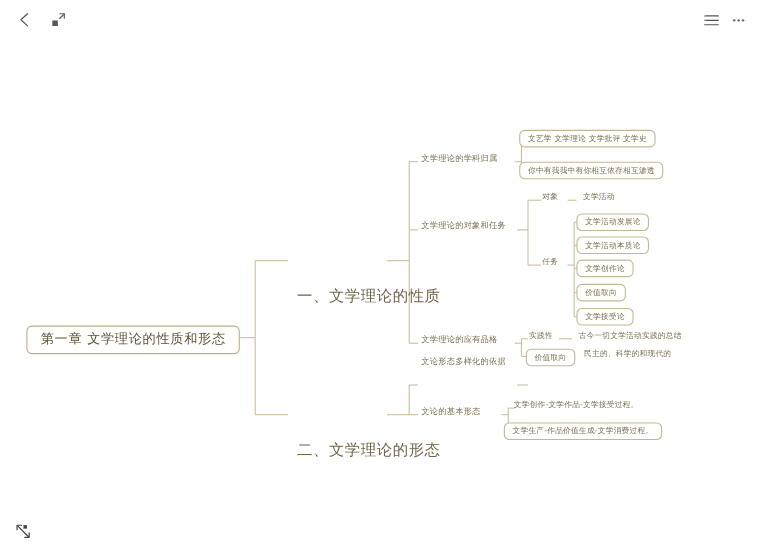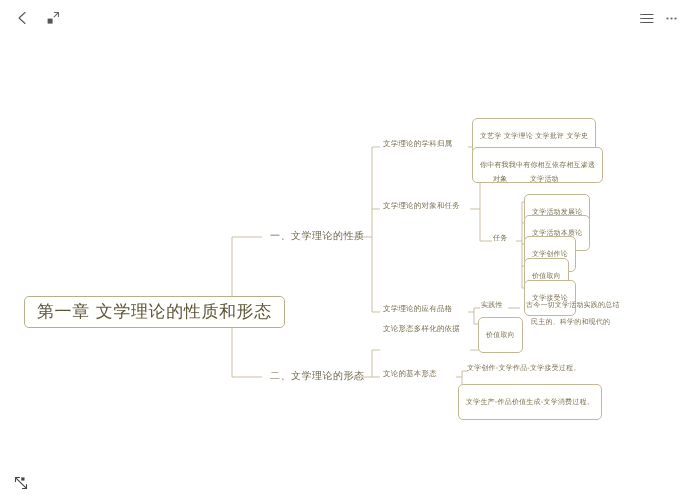"文艺学 文学理论 文学批评 文学史" .node.boxed { padding: 13px 7px -> 3px 7px }
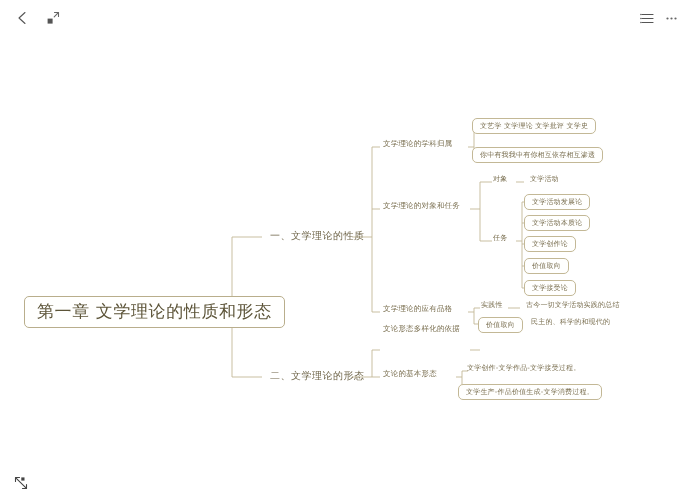"一、文学理论的性质" .node.lvl2 { font-size: 10px -> 14px; margin-top: none -> 32px }
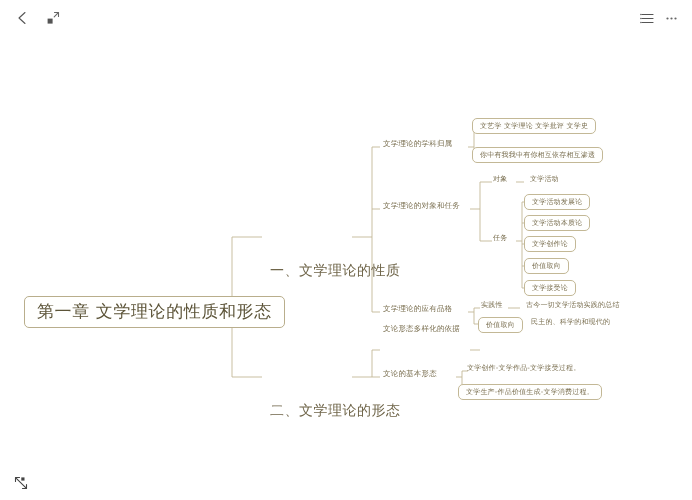"第一章 文学理论的性质和形态" .node.root { font-size: 17px -> 12px }
